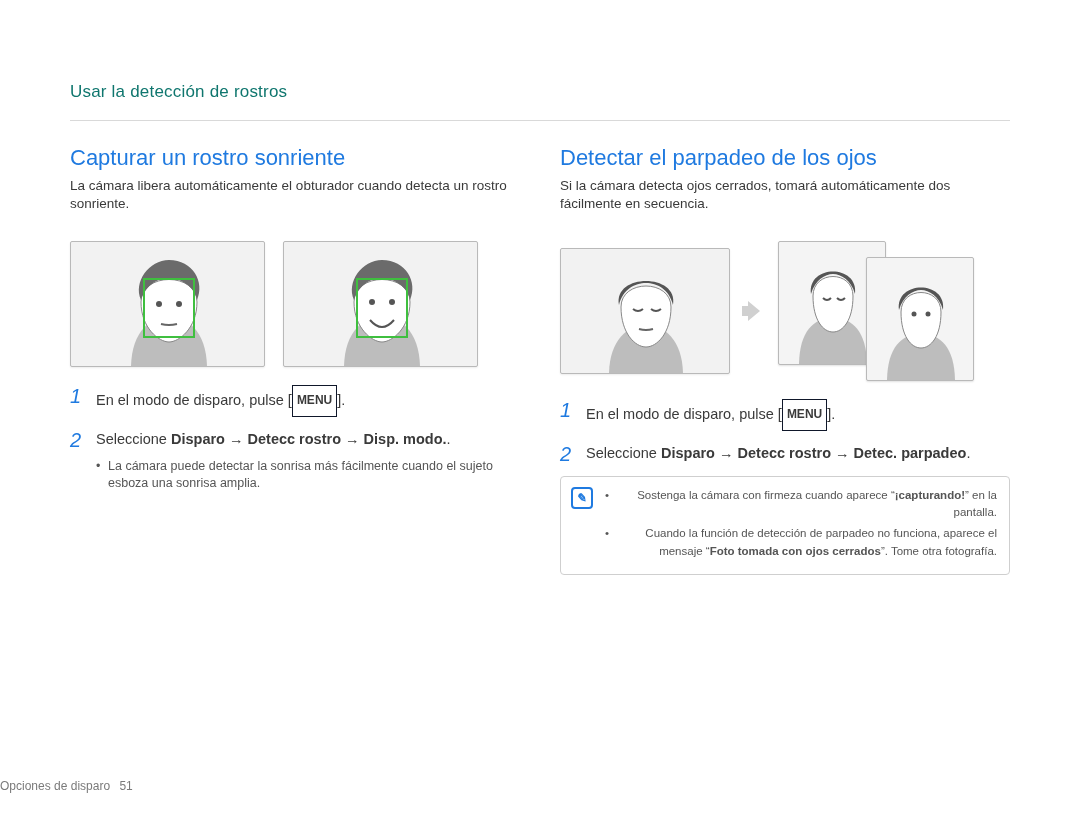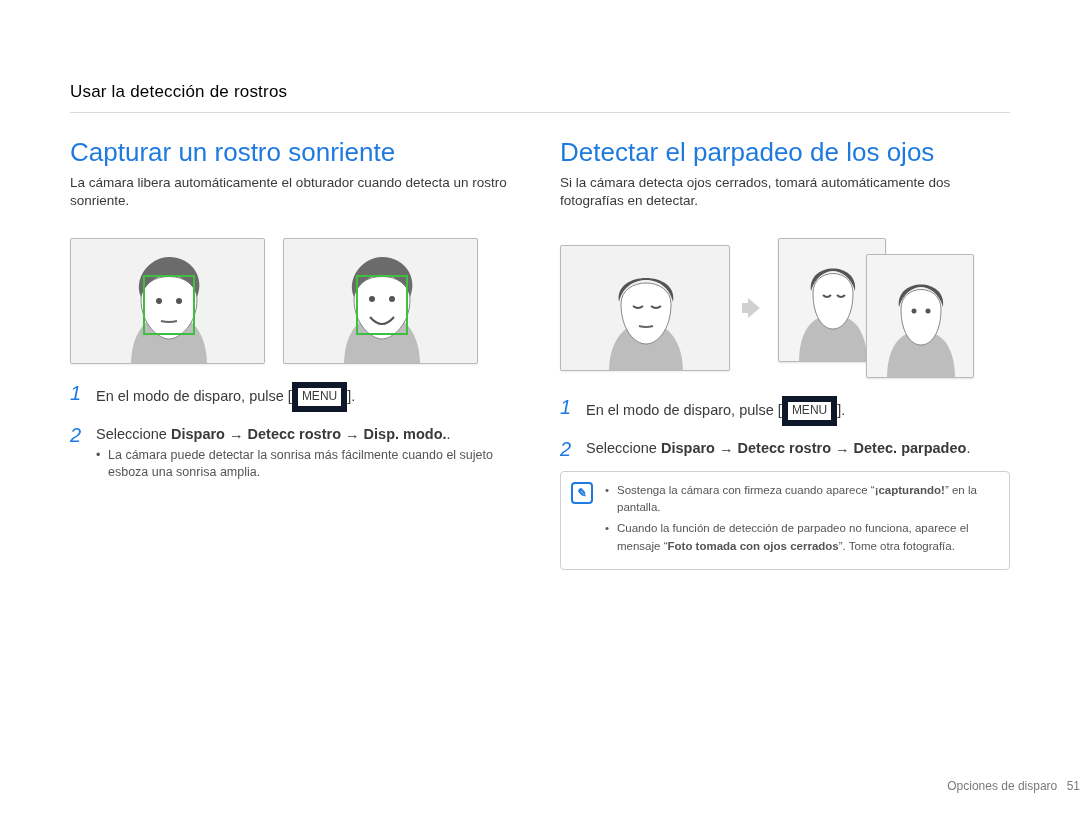"Usar la detección de rostros" .breadcrumb { color: #000000 -> #0f766e; padding-bottom: 10px -> 18px }
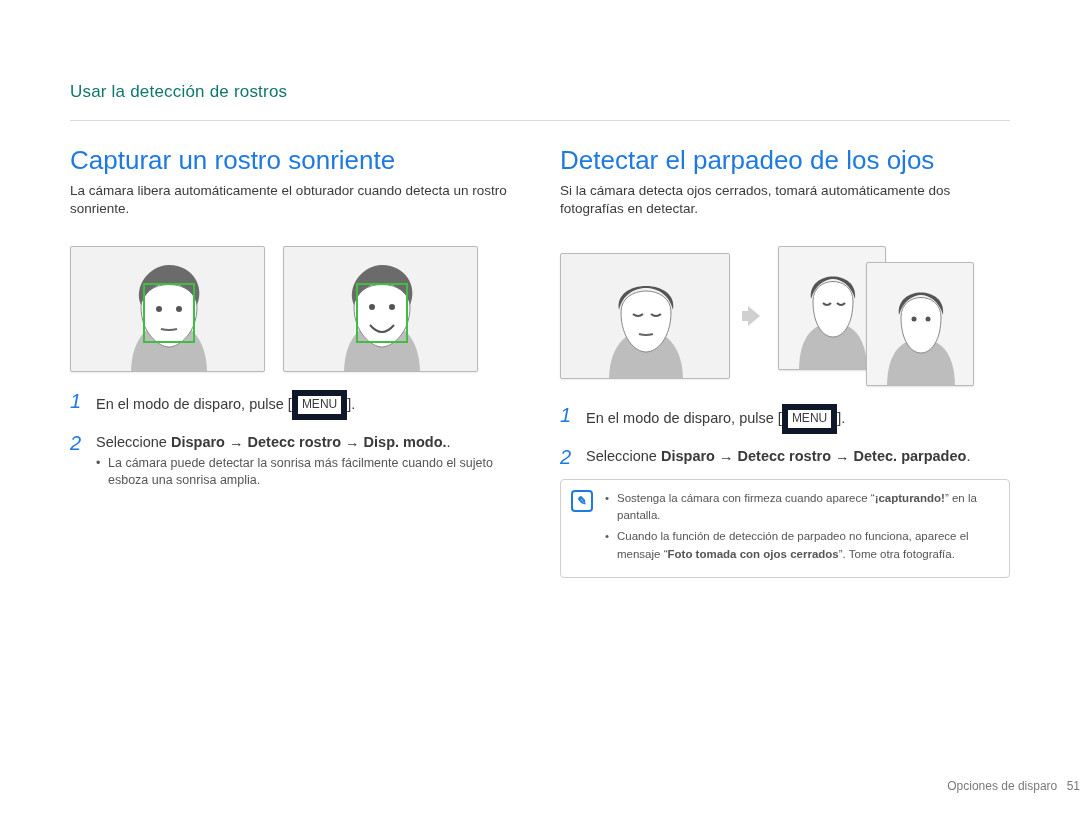"Capturar un rostro sonriente" .h2 { font-size: 26px -> 22px }
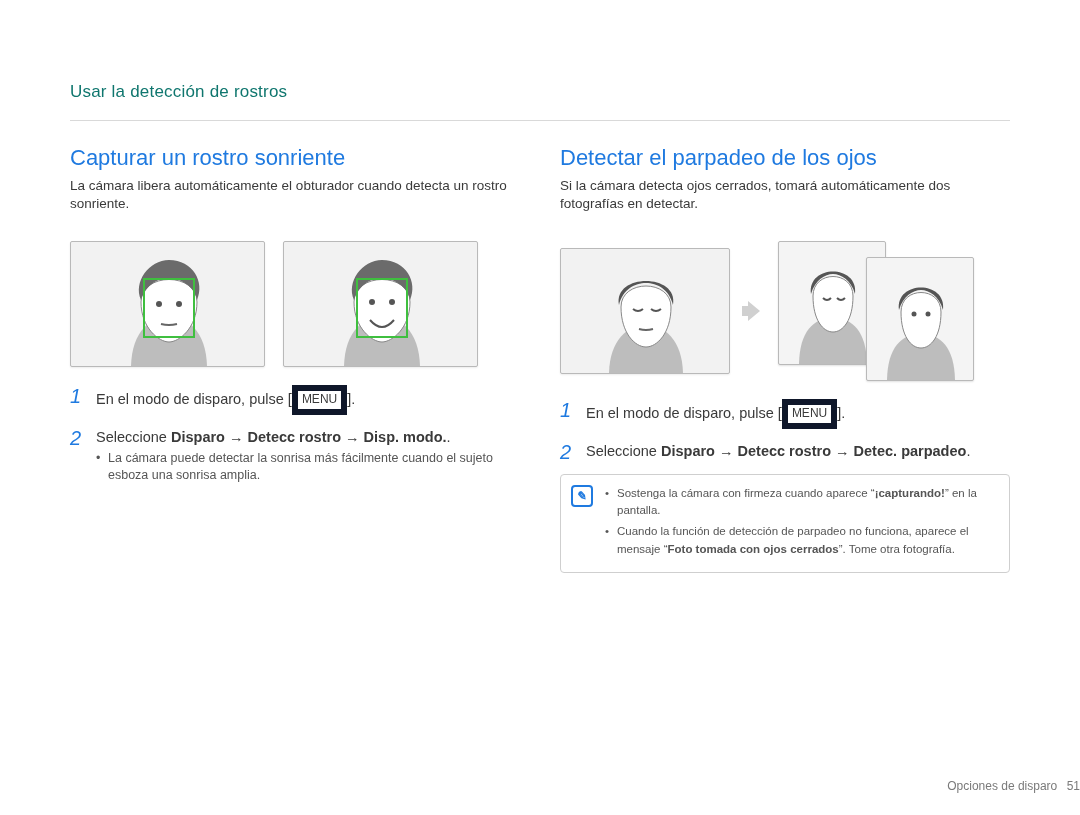"Si la cámara detecta ojos" div.lead { text: fotografías en detectar -> fácilmente en secuencia }
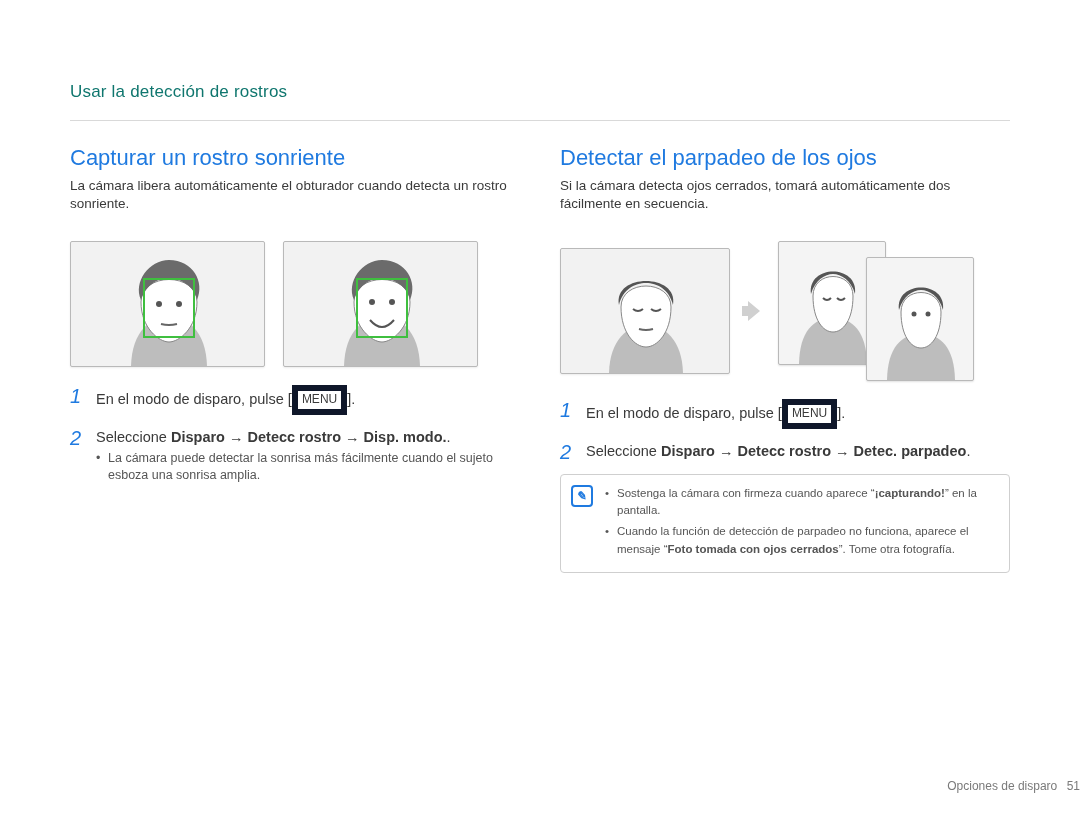"MENU" .menu-chip { border: 6px solid #0f172a -> 1px solid #0f172a; font-weight: 400 -> 700; padding: 0 4px -> 6px 4px }
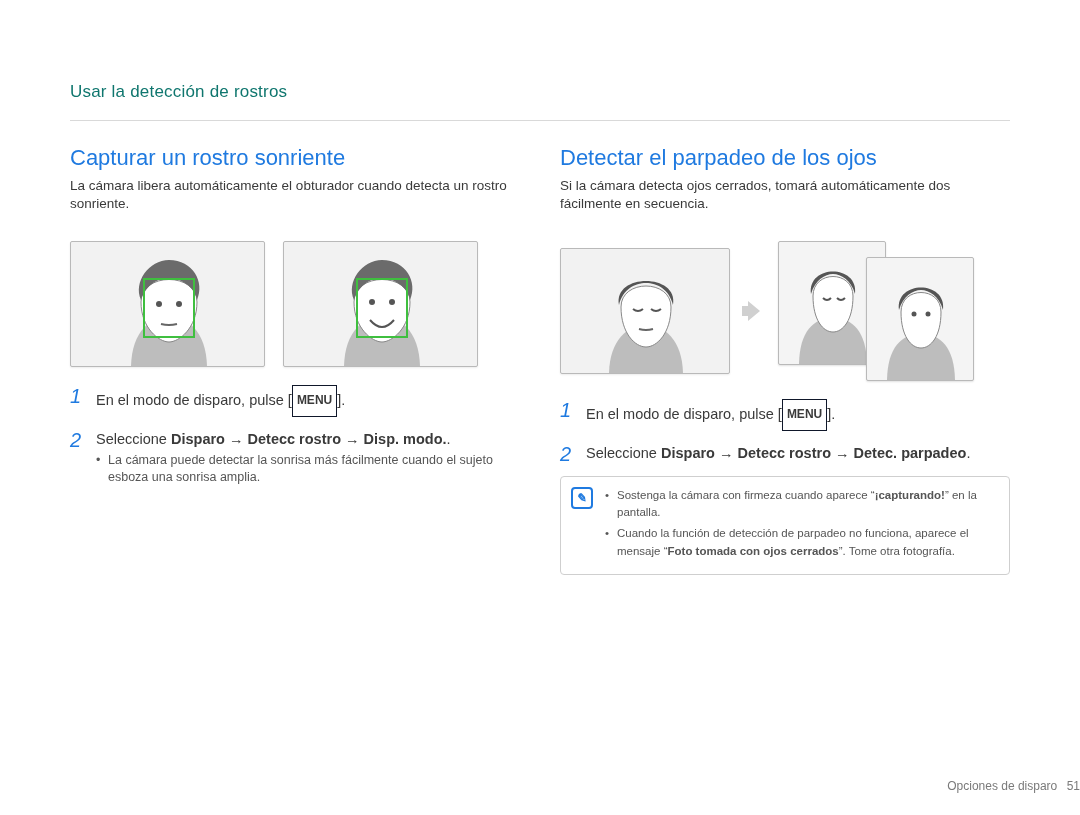"La cámara puede detectar la" .sub { margin-top: 2px -> 8px }
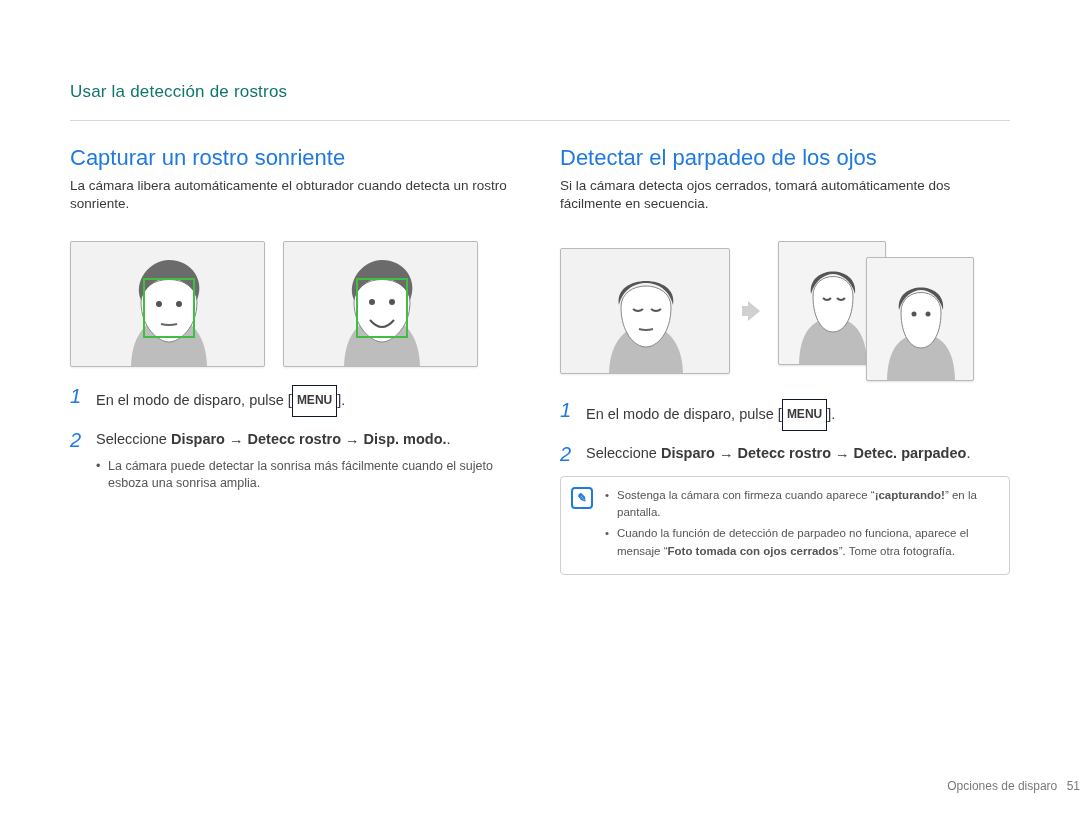"Sostenga la cámara con firmeza" .notebox li { text-align: none -> right }
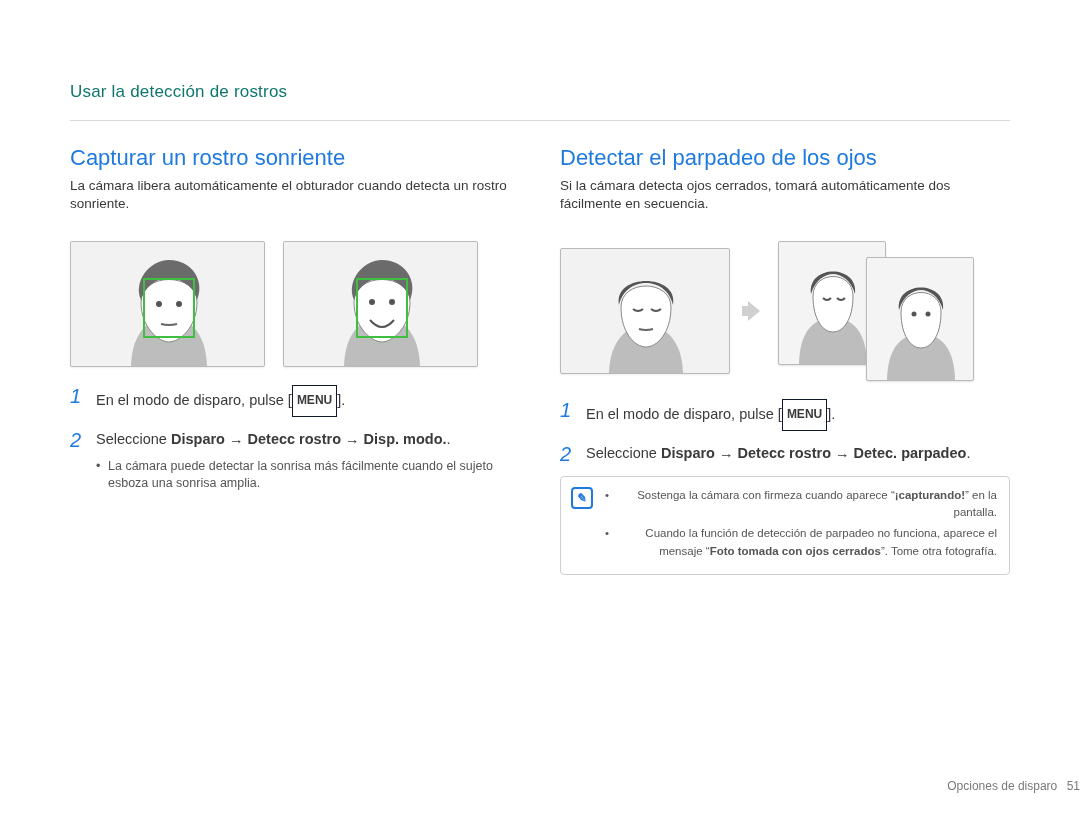"Opciones de disparo 51" .footer { text-align: right -> left }
